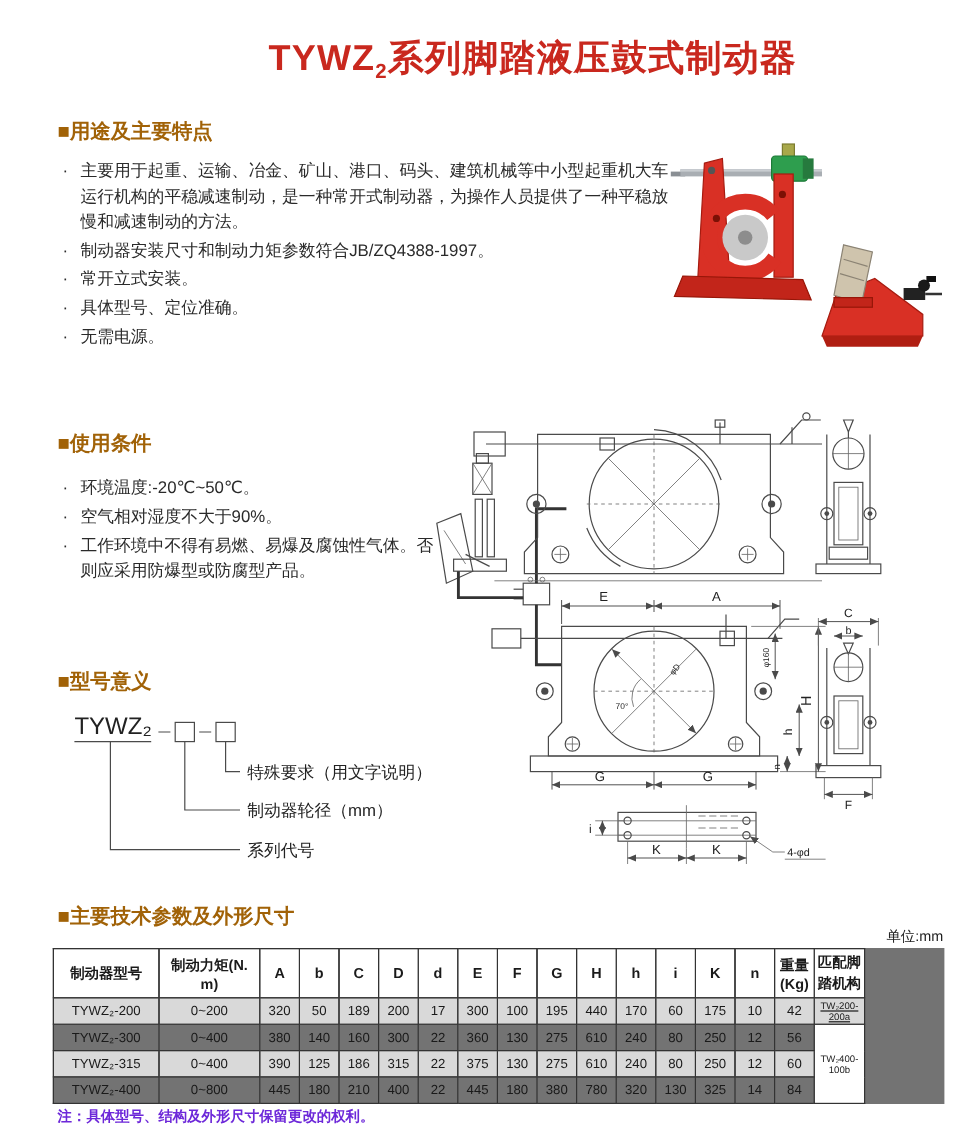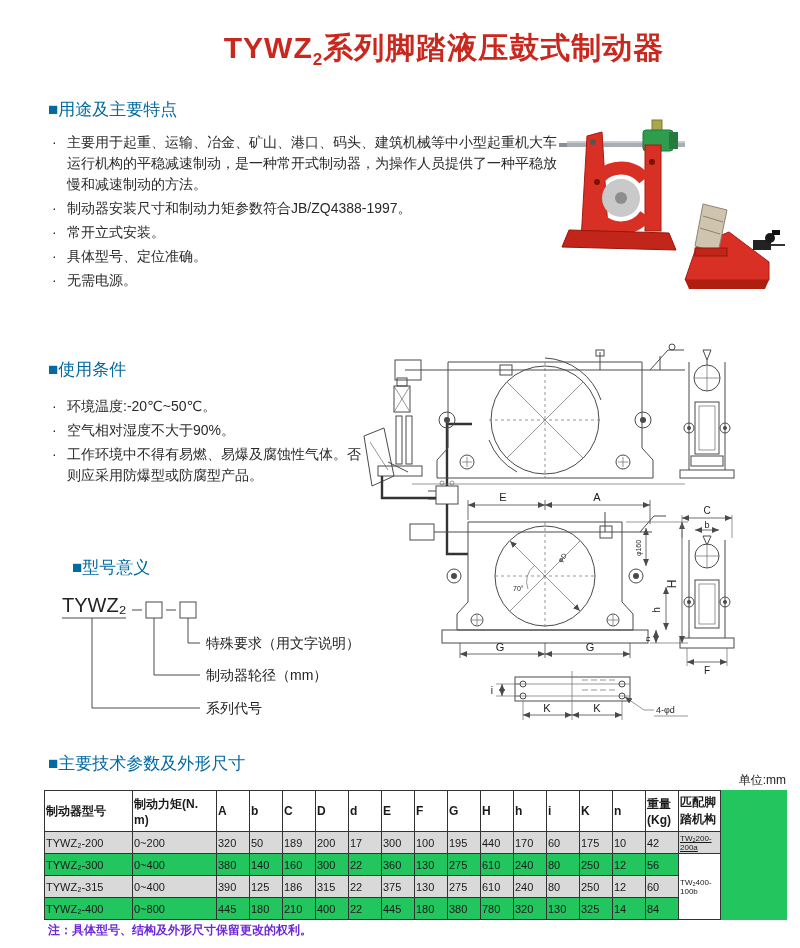"■用途及主要特点" .sec { color: #0369a1 -> #a16207; font-weight: normal -> bold }
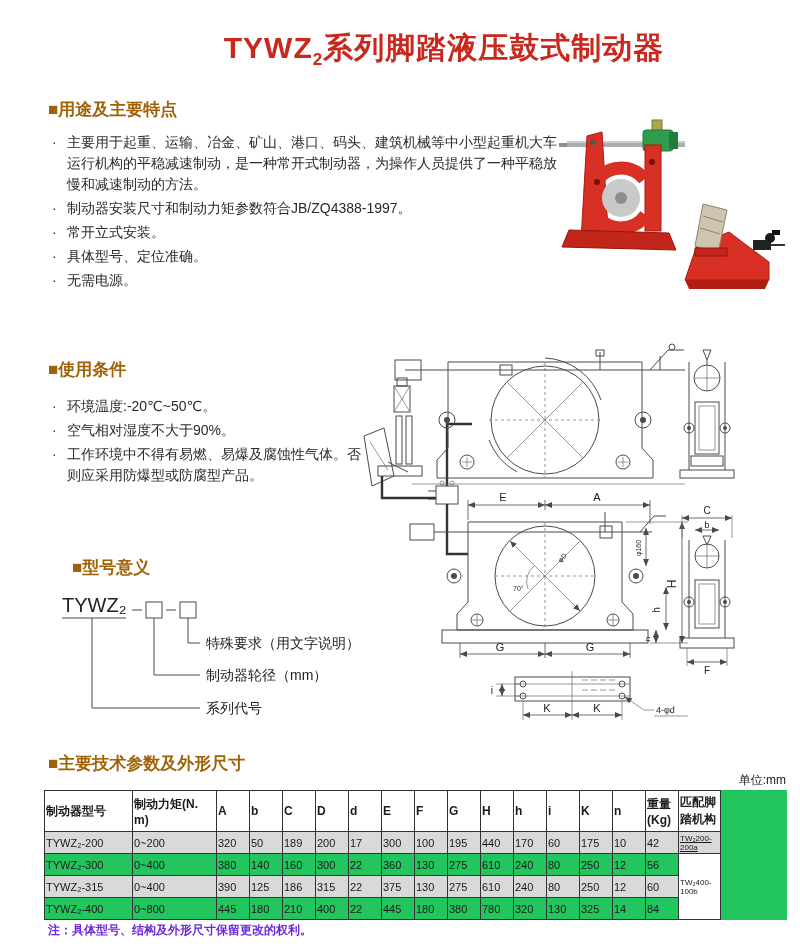"■型号意义" h2.sec { margin-left: 24px -> none }
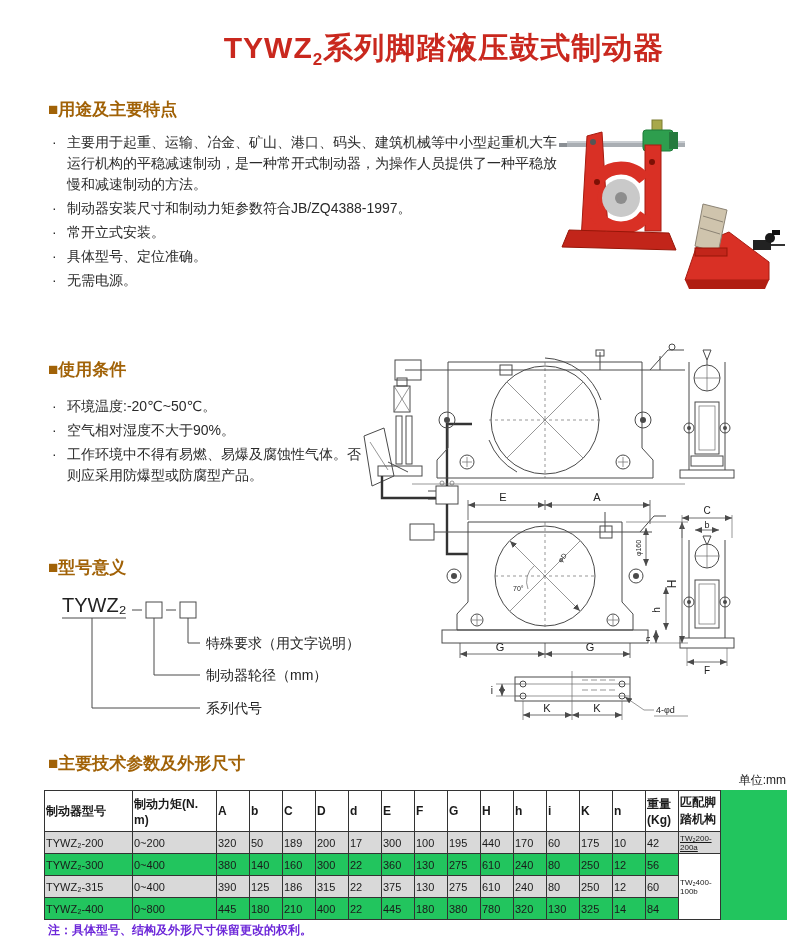"制动器型号" table.params { background: #22c55e -> #737373; text-align: left -> center }
